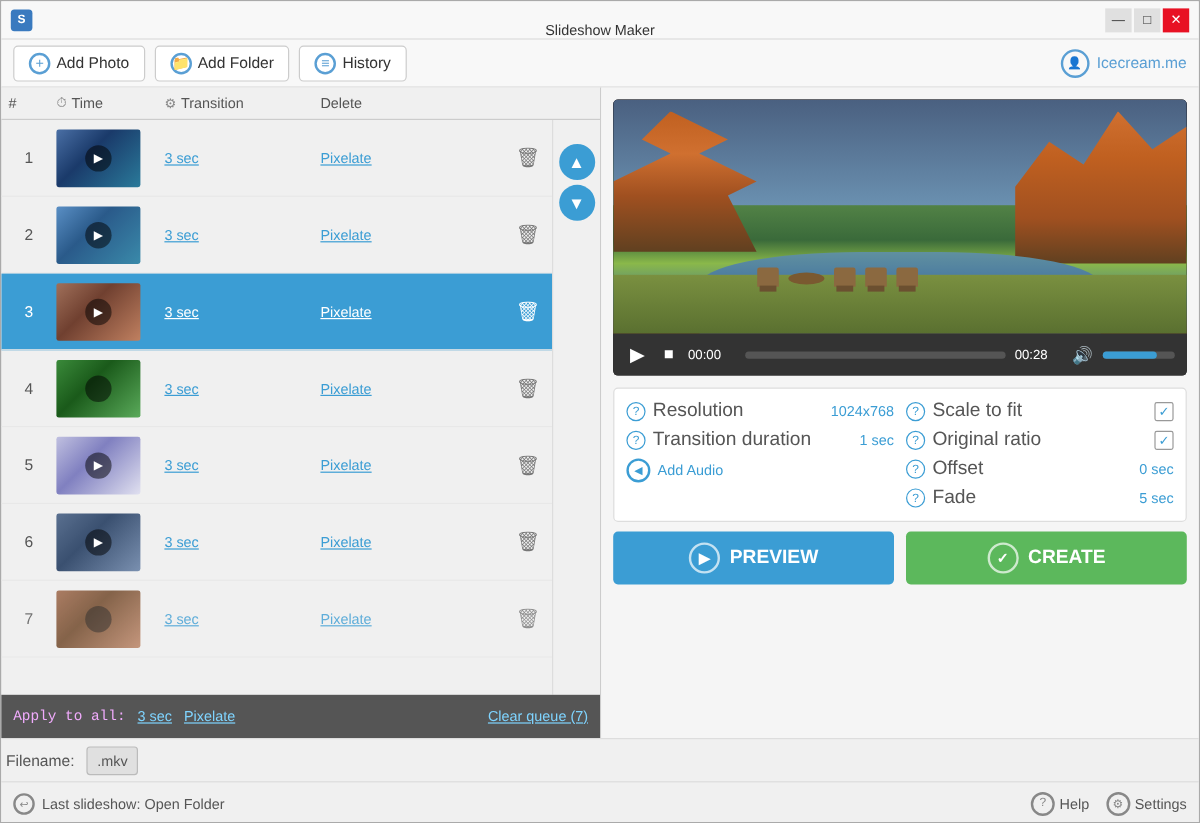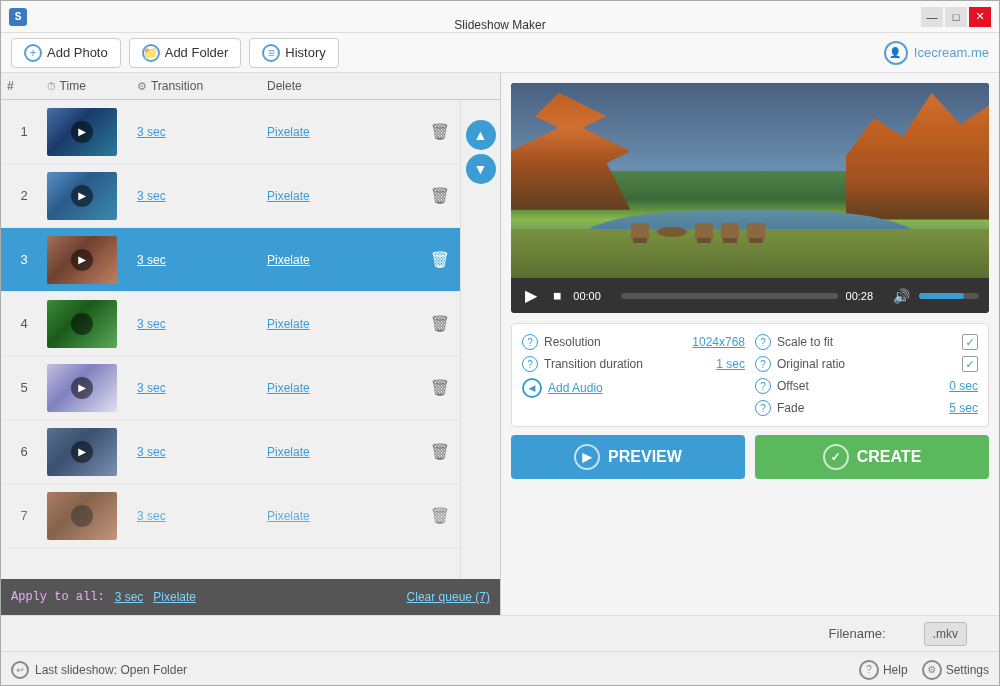"Resolution" .setting-label { font-size: 12px -> 16px }
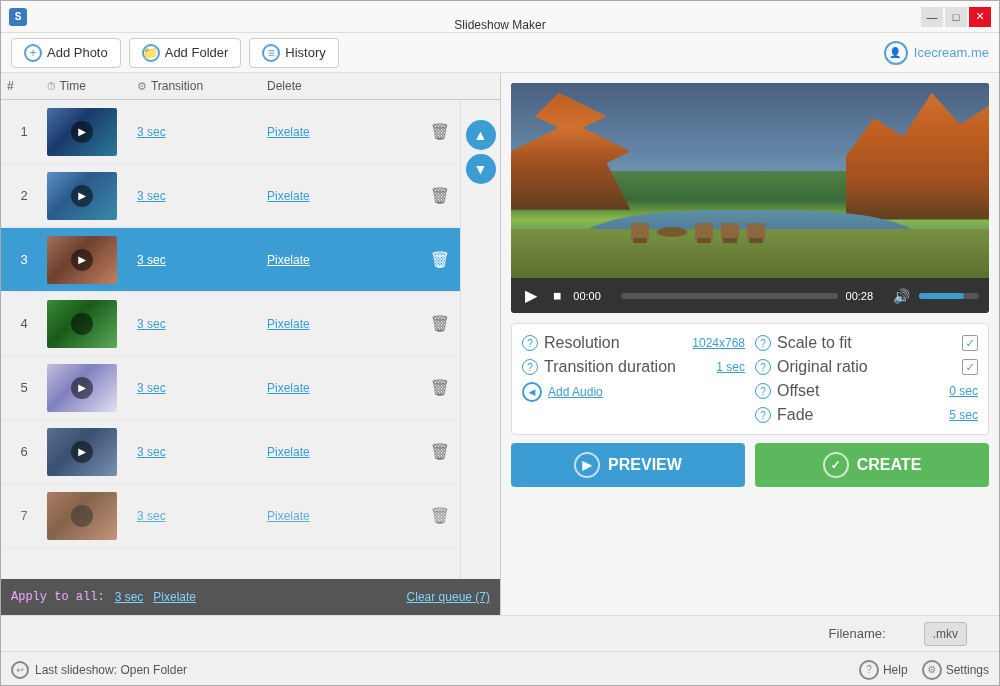"1024x768" .setting-value { text-decoration: underline -> none }
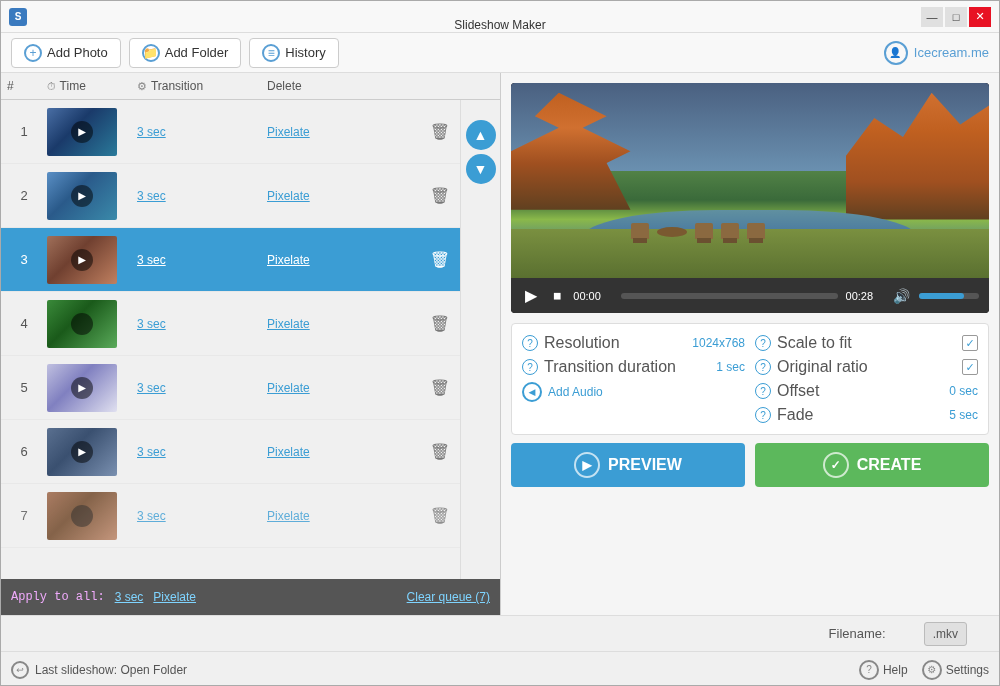"Filename:" #filename-bar { justify-content: flex-end -> none; padding: 0 32px -> 0 4px }
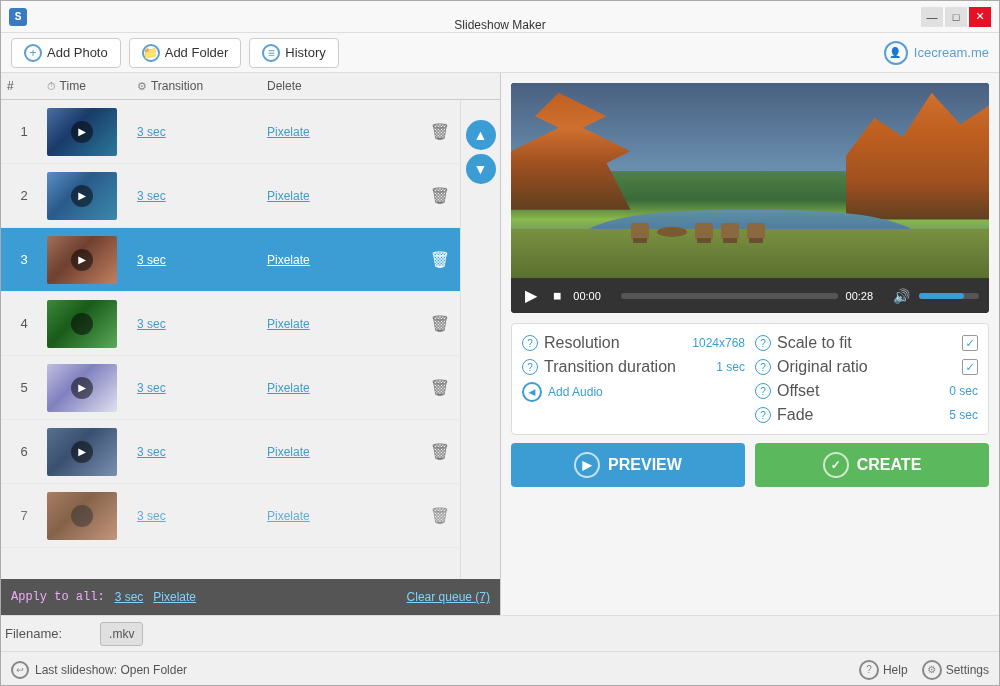".mkv" .filename-ext { margin-left: 28px -> none }
